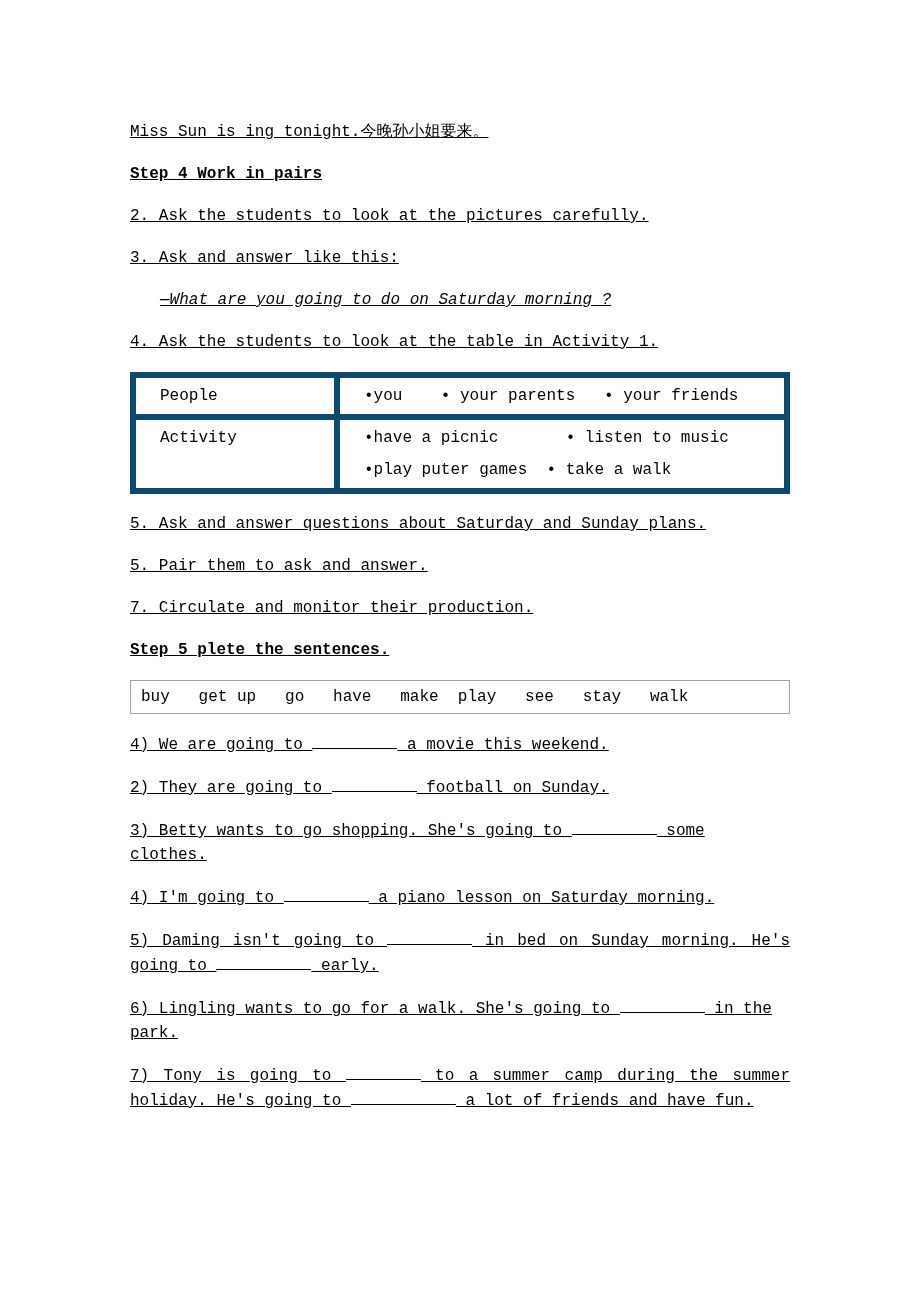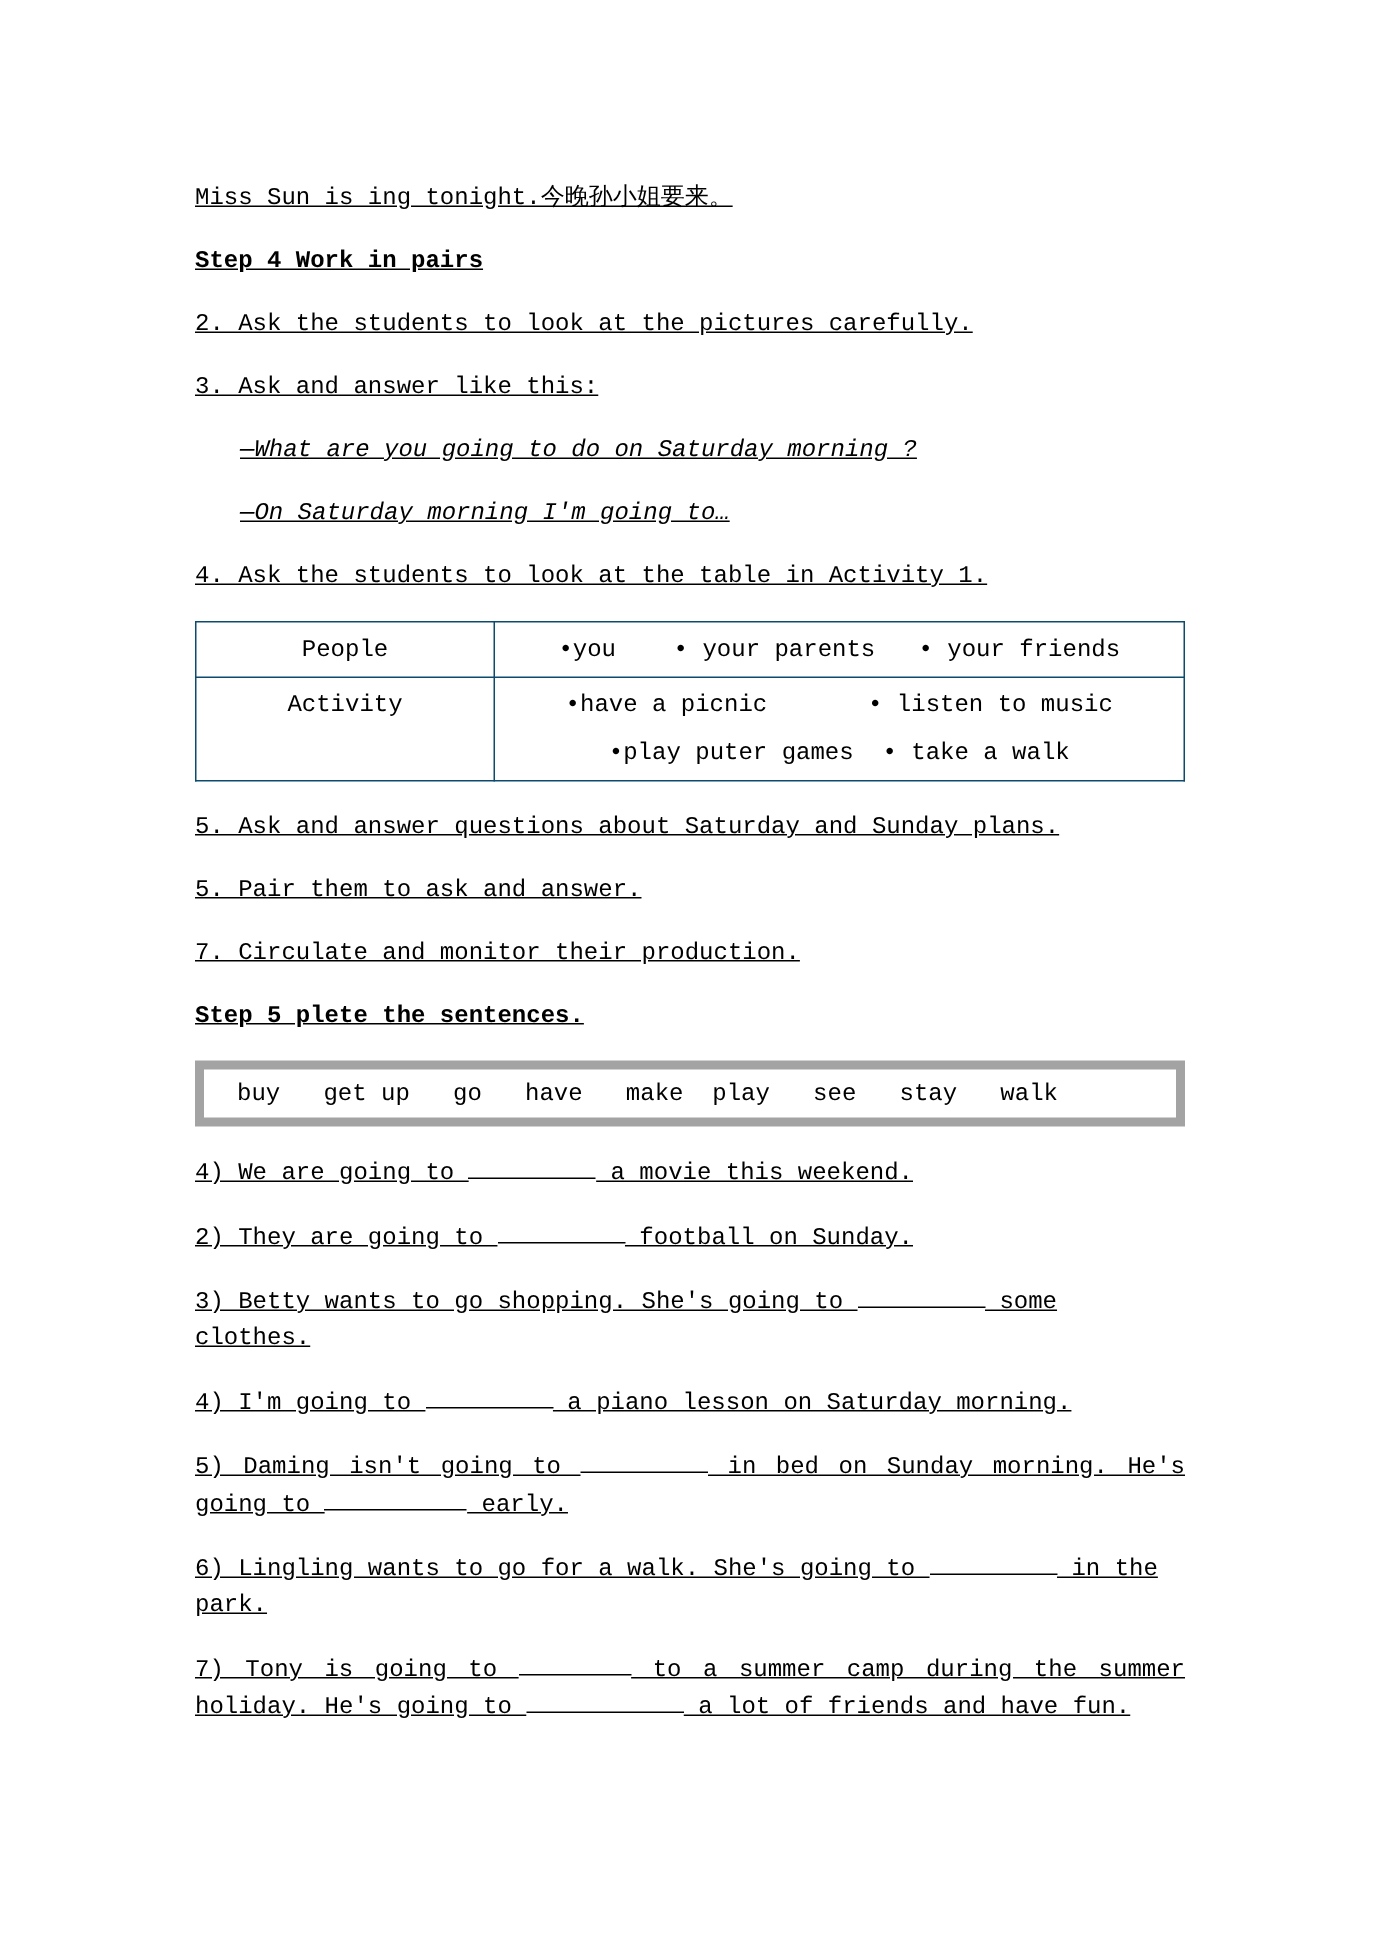"—On Saturday morning I'm going" p.para { html: <p>—On Saturday morning I'm going to…</p> -> none }
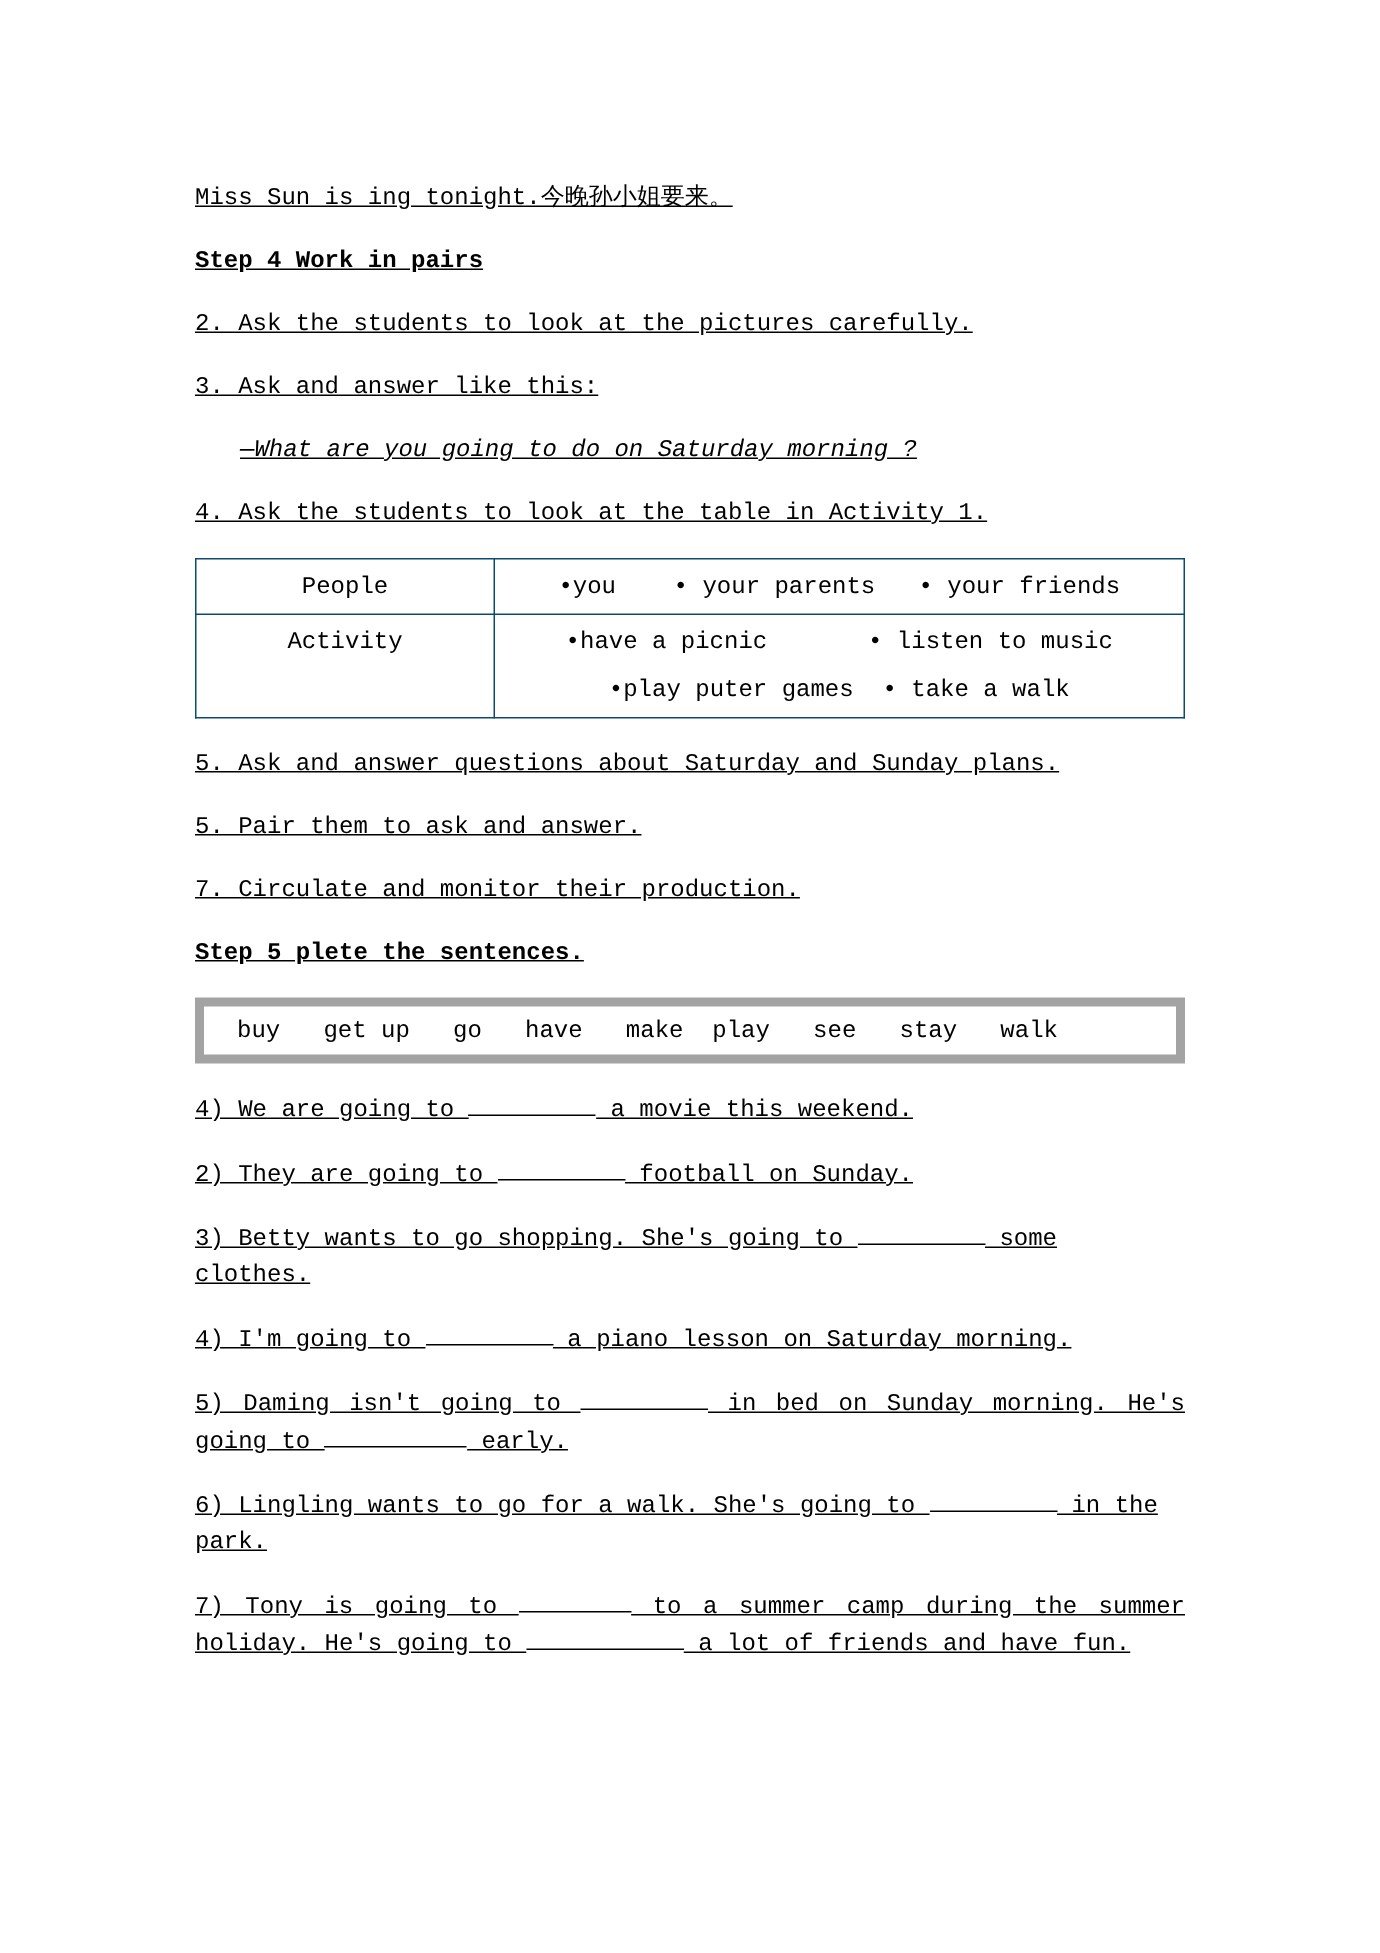"People" table.tbl td { border: 1px solid #0c4a6e -> 6px solid #0c4a6e; text-align: center -> none }
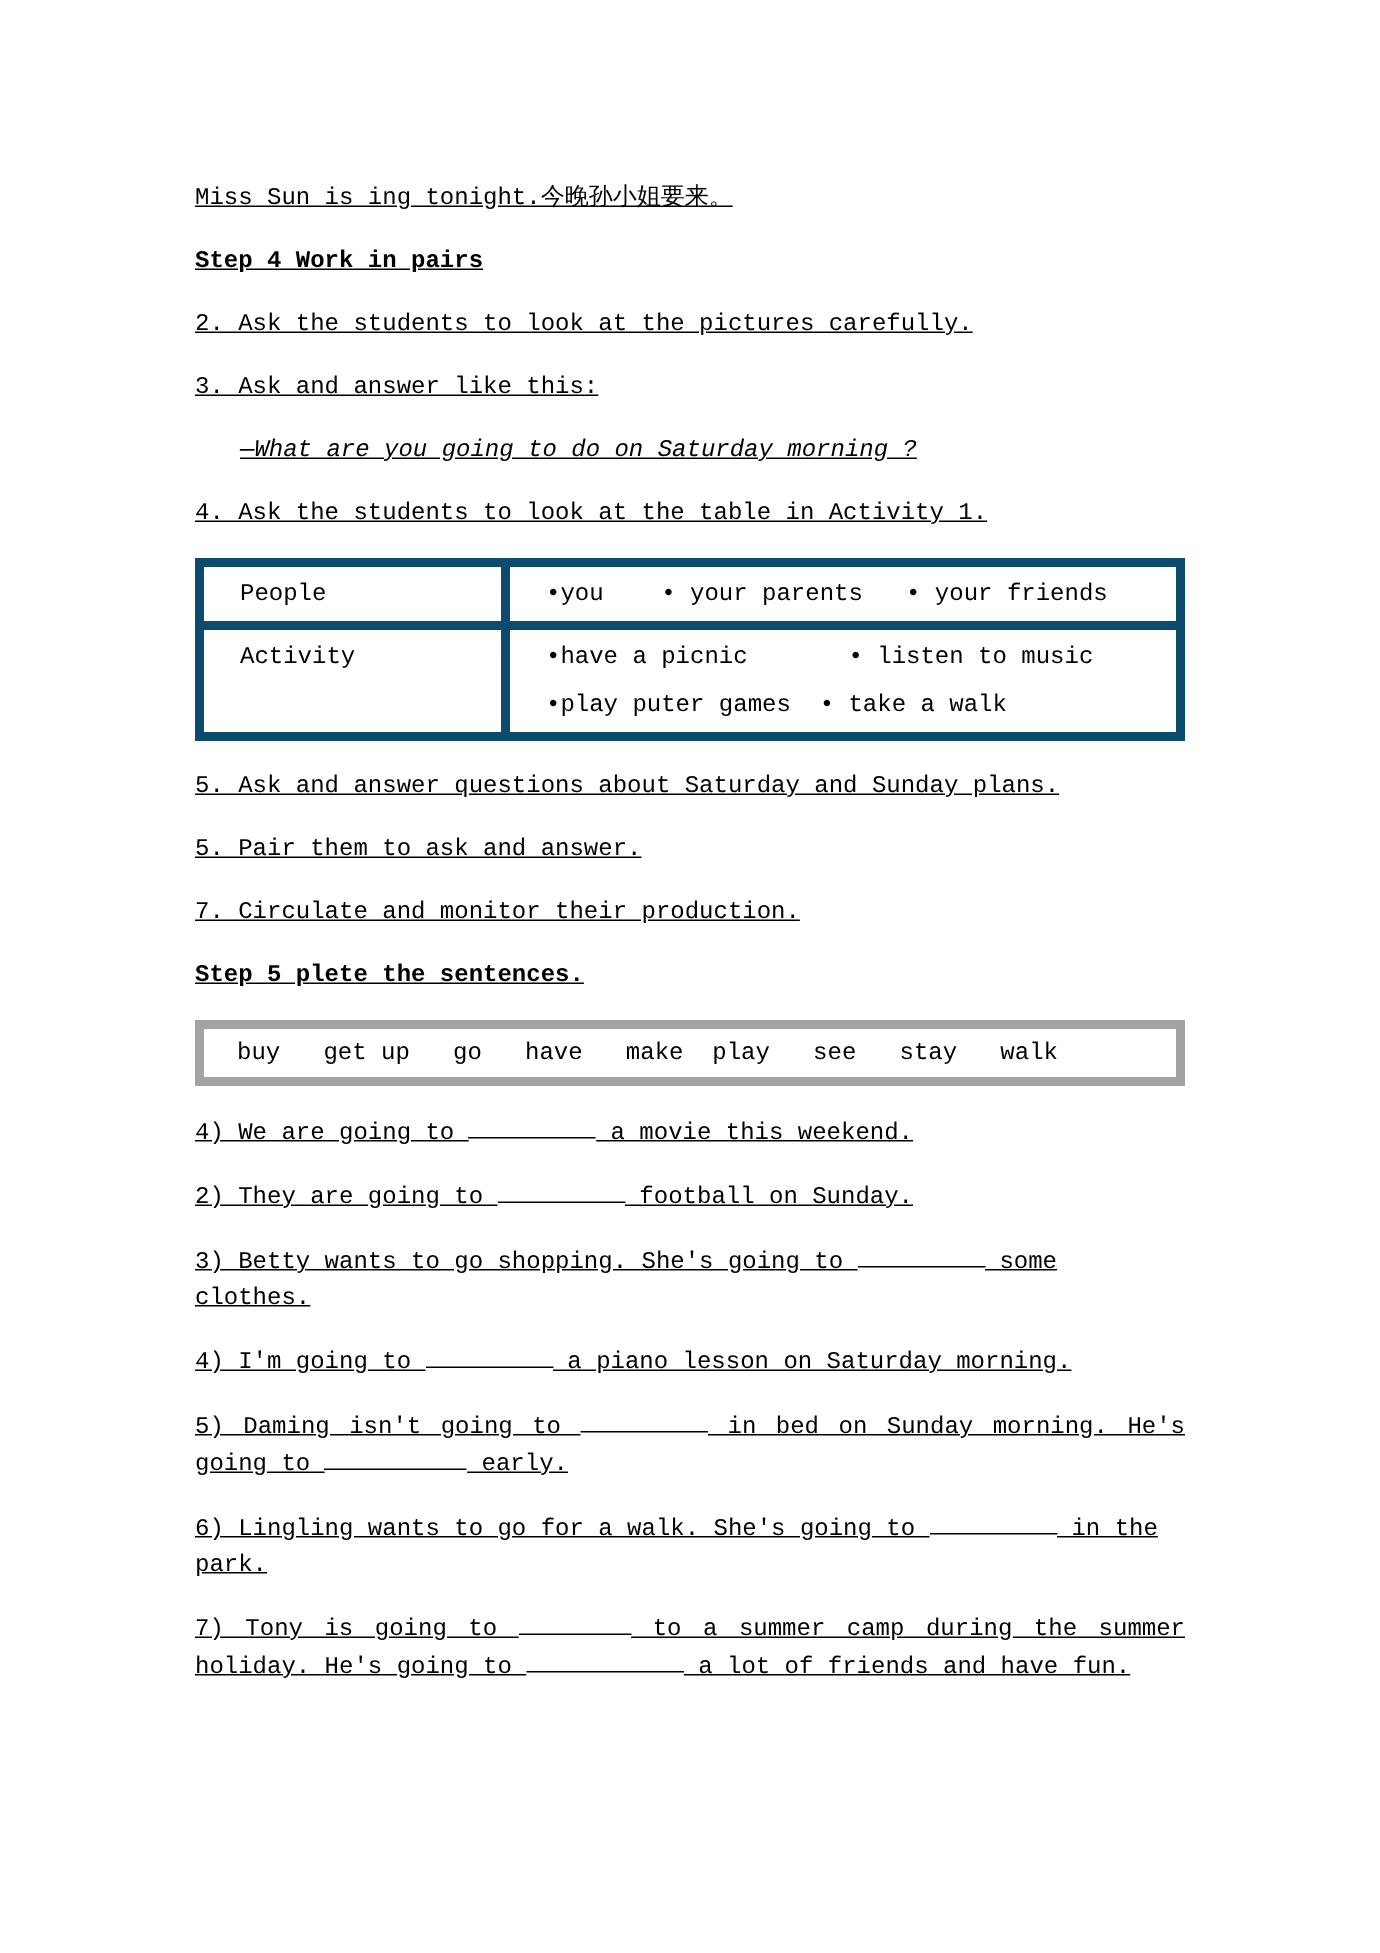"buy get up go have" .wordbox { border: 6px solid #a3a3a3 -> 1px solid #a3a3a3; padding: 4px 22px -> 4px 10px }
